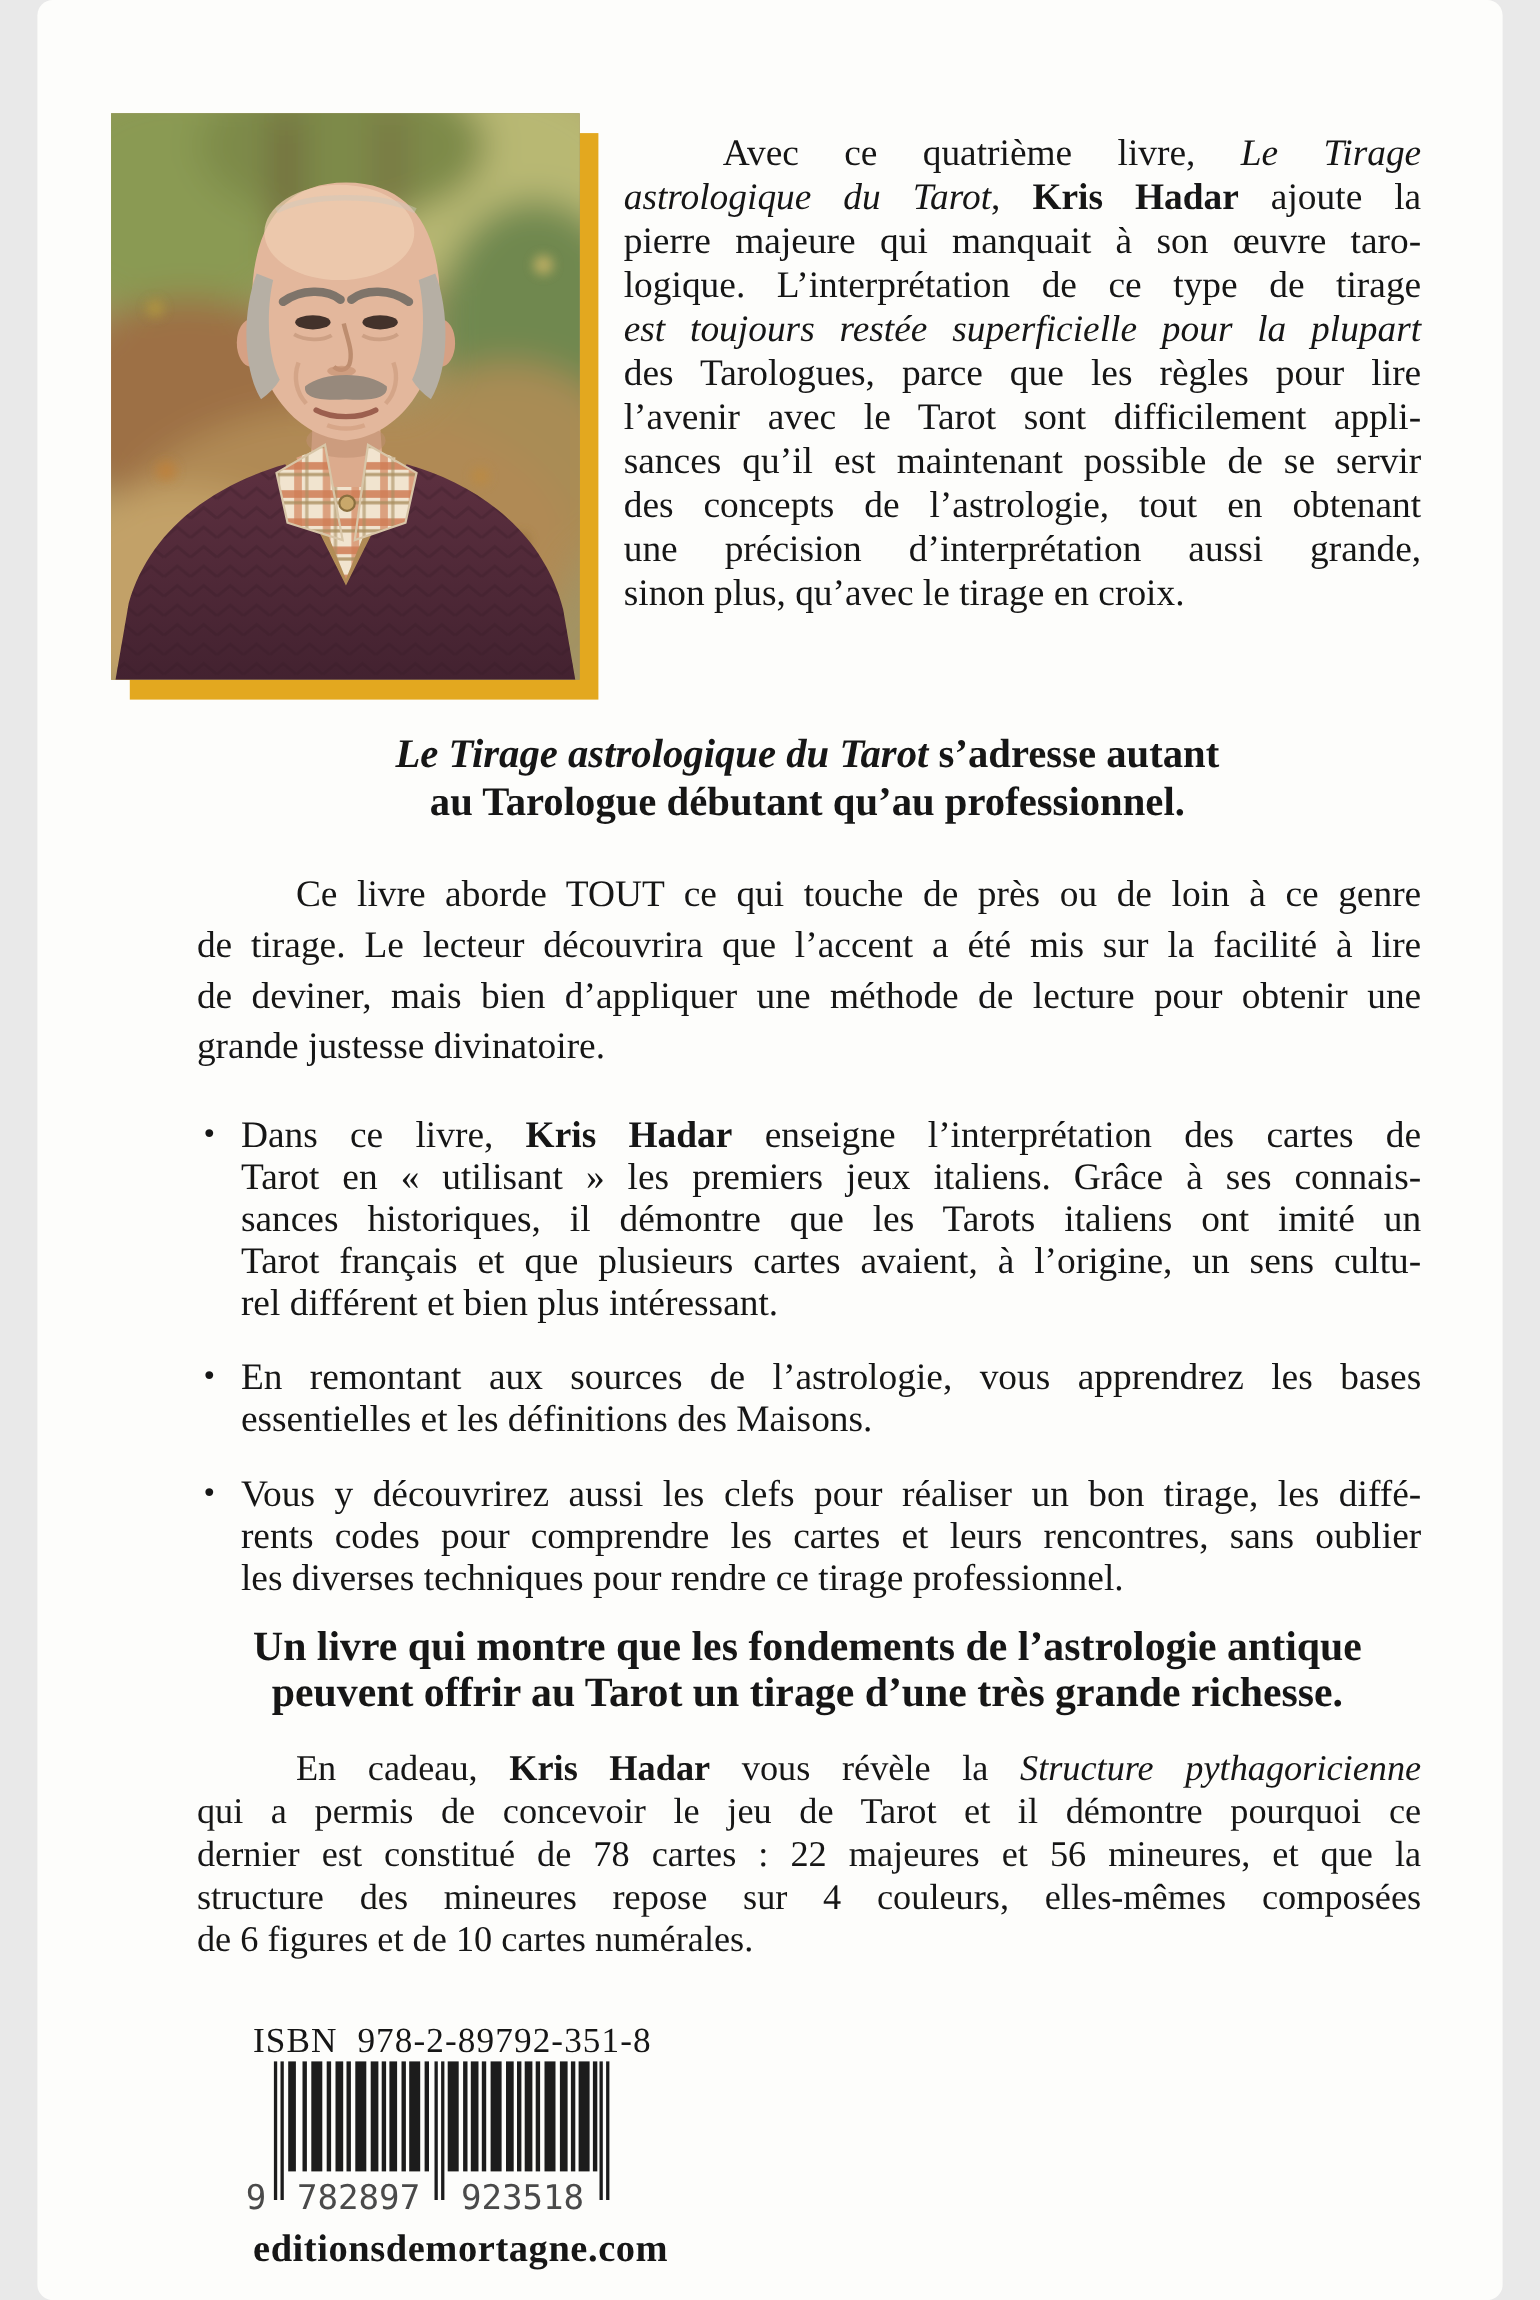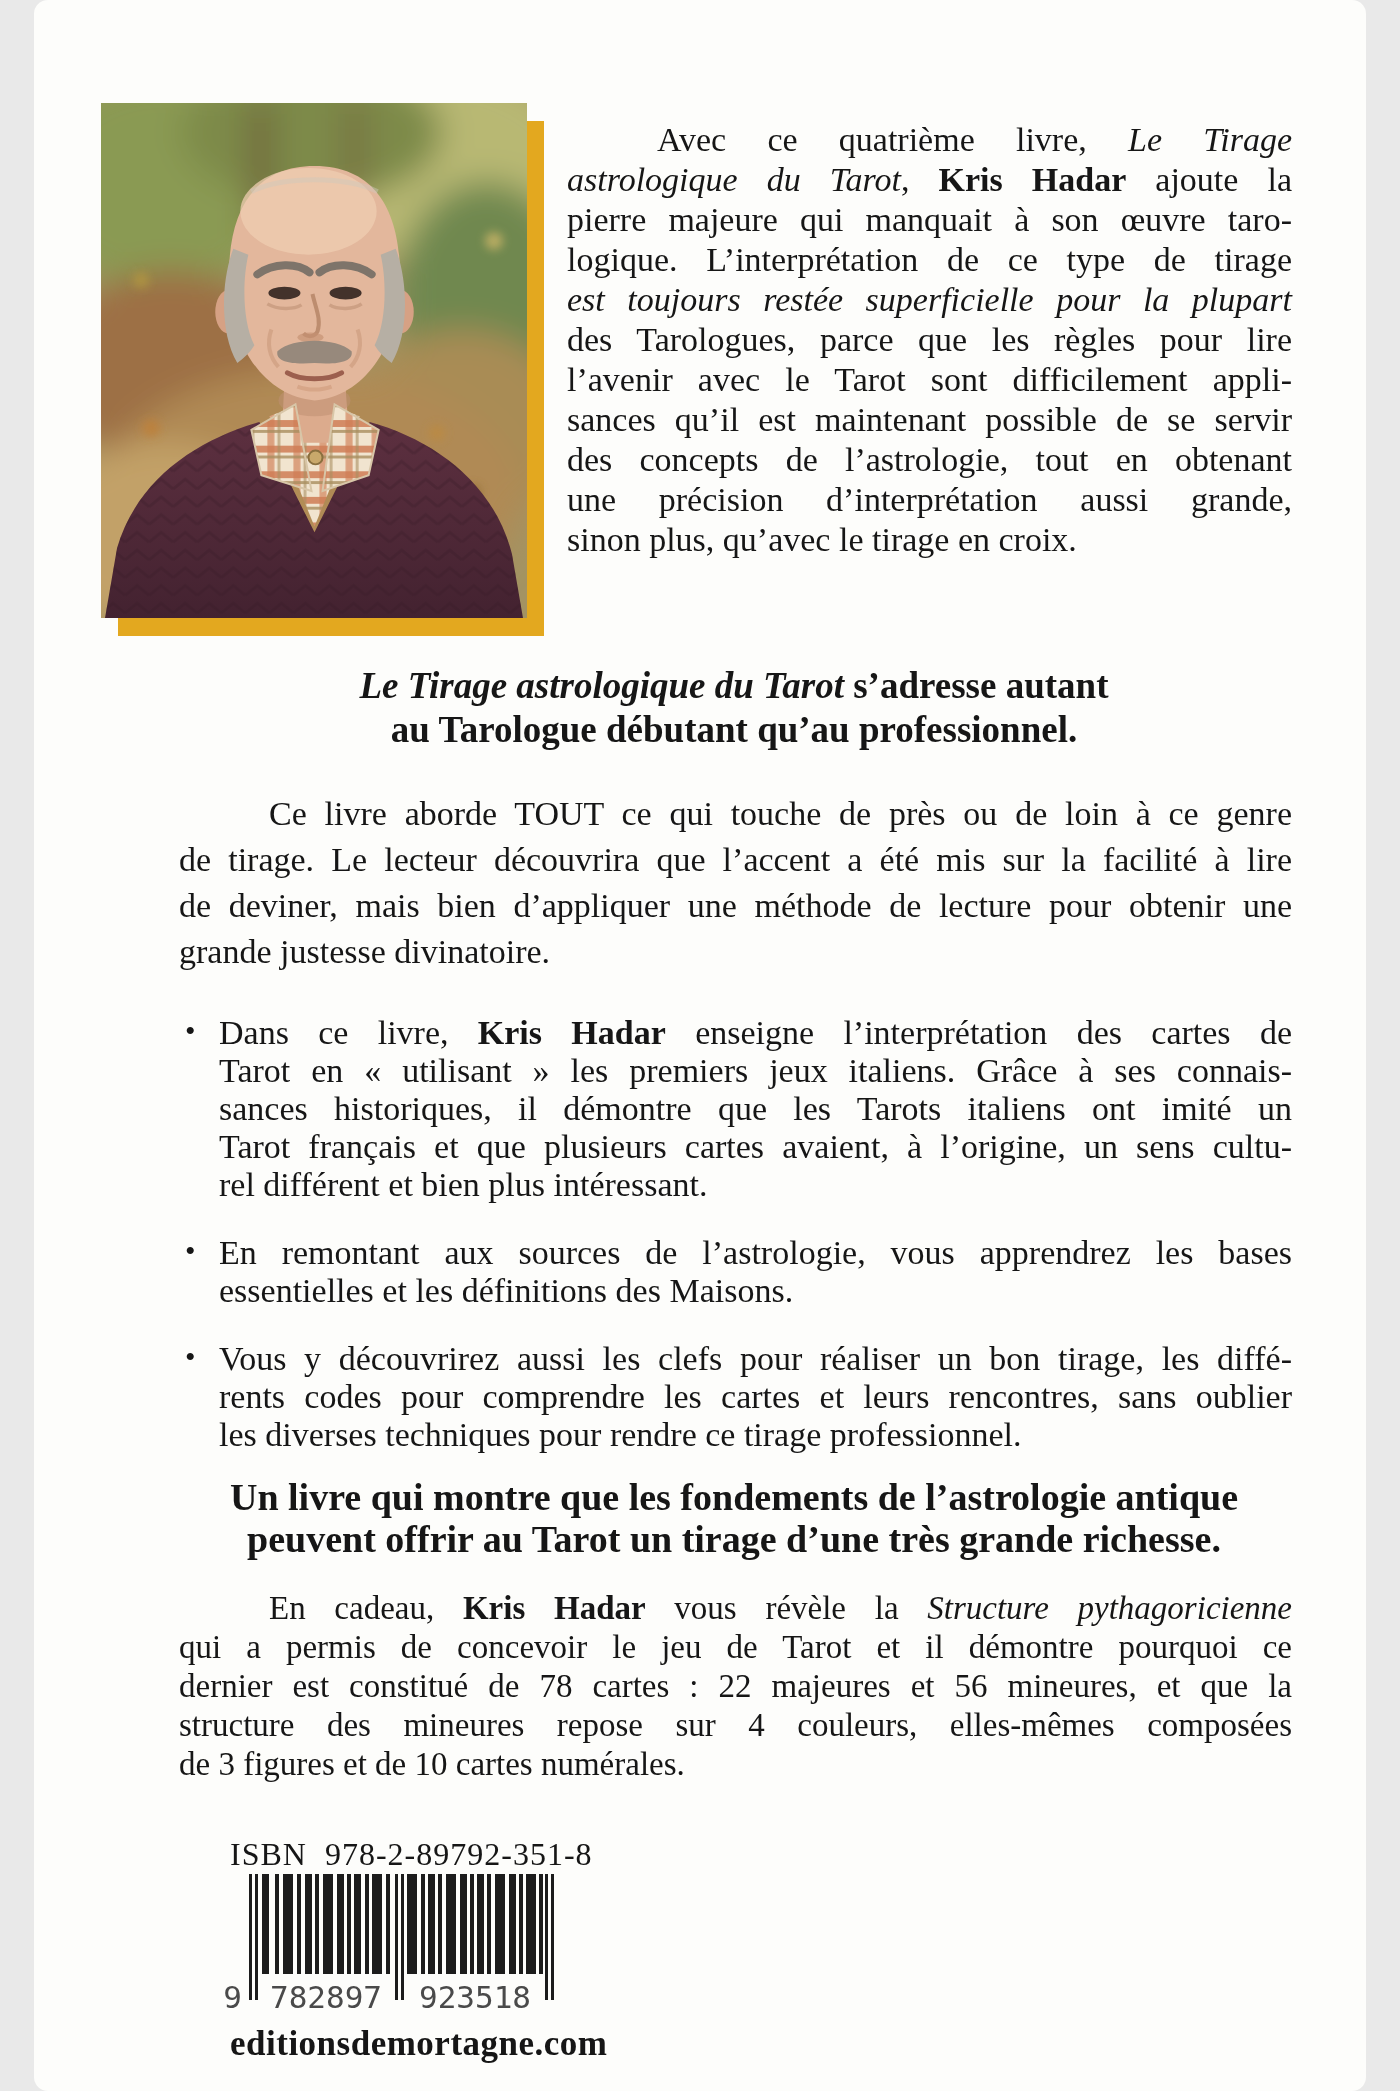"de 3 figures et de" span { text: 3 -> 6 }
